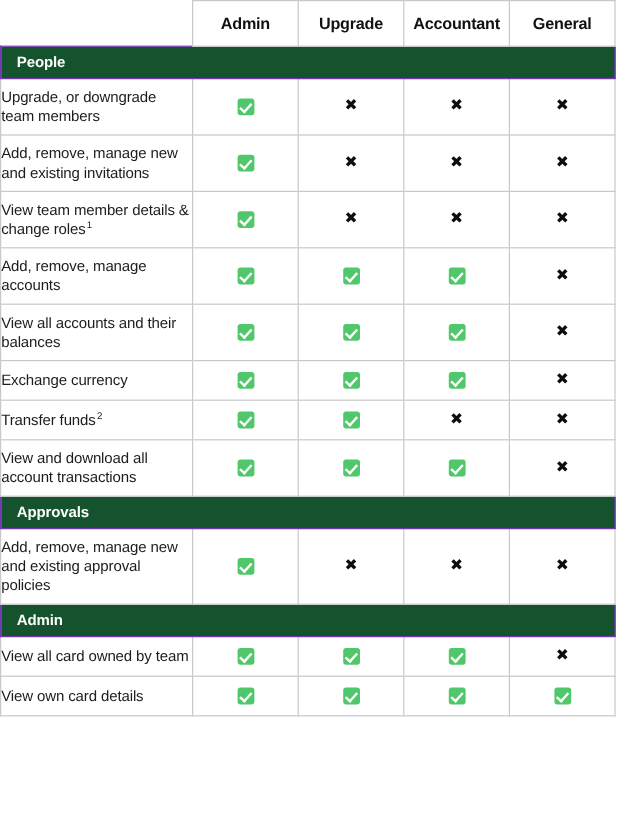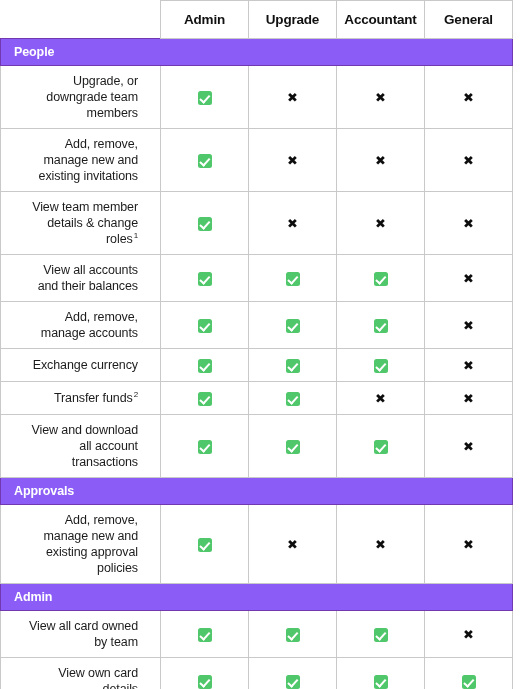"People" tr.section-row td.section-cell { background: #8b5cf6 -> #14532d }
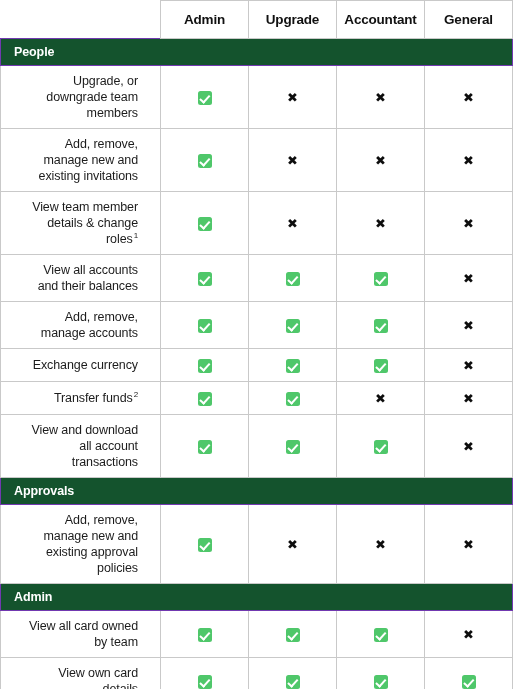"Upgrade, or downgrade team members" td.label-cell { padding: 7px 22px -> 7px 0; text-align: right -> left }
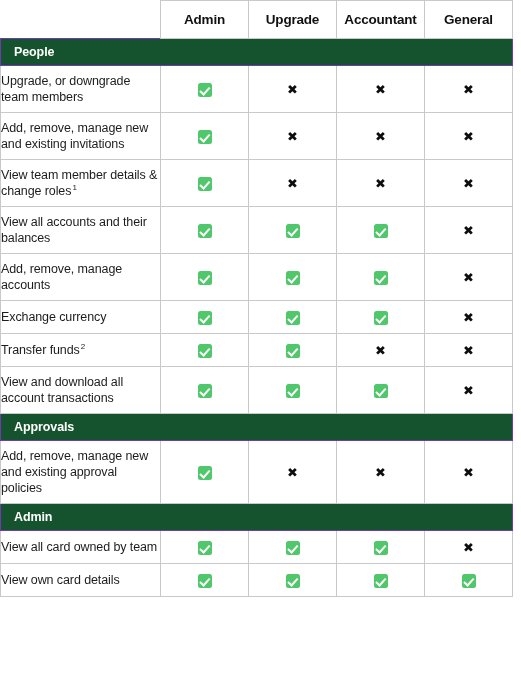"View all accounts and their" tr.data-row { order: before "Add, remove, manage accounts" -> after "Add, remove, manage accounts" }
